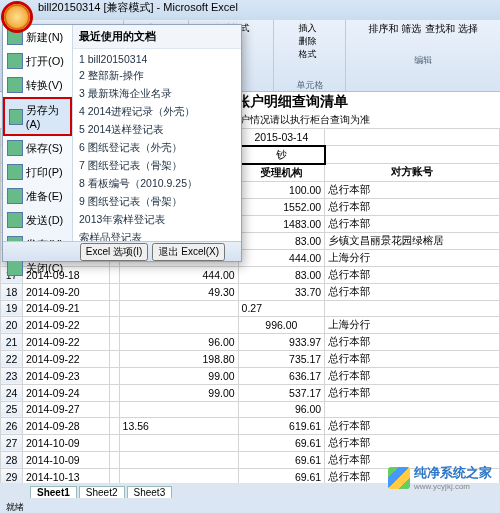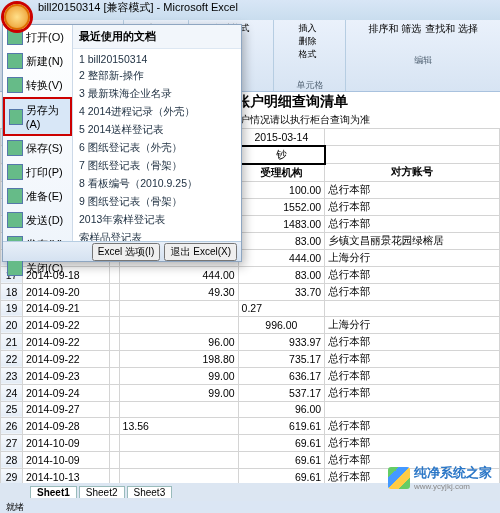"打开(O)" div.item { order: before "新建(N)" -> after "新建(N)" }
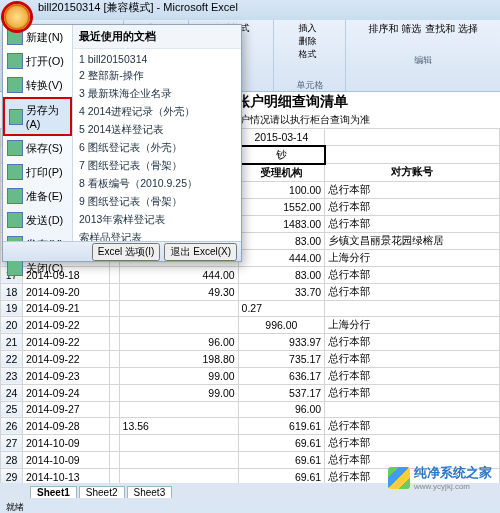"Excel 选项(I)" .office-bottom { padding: 0 4px -> 0 16px }
